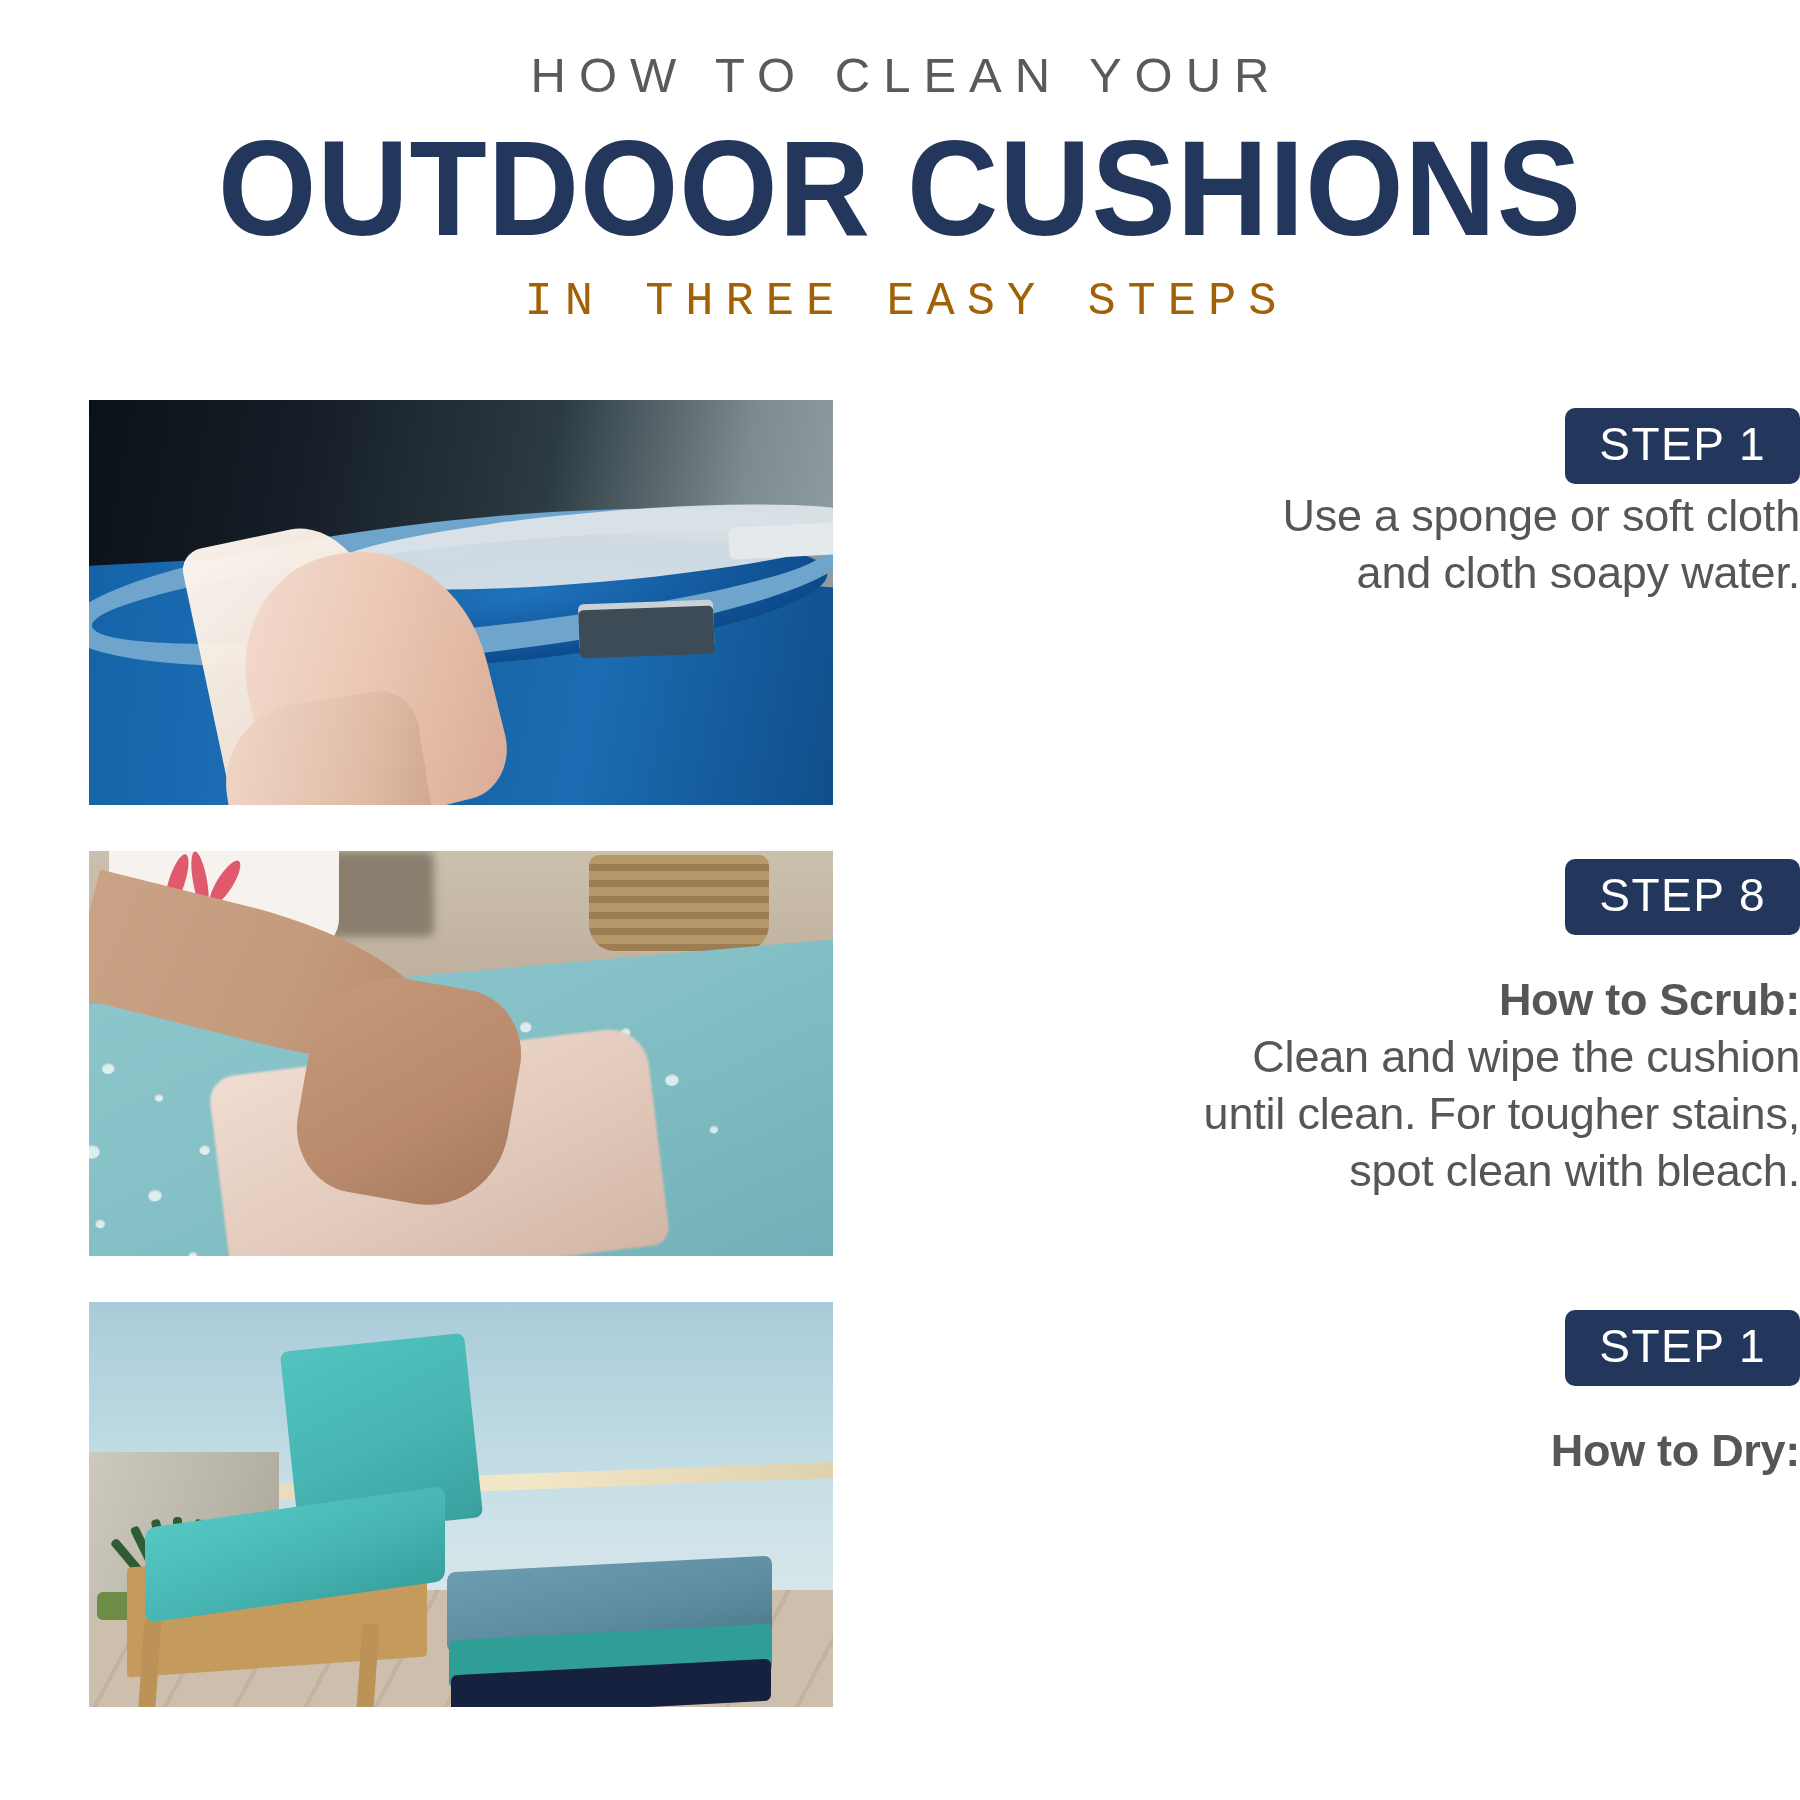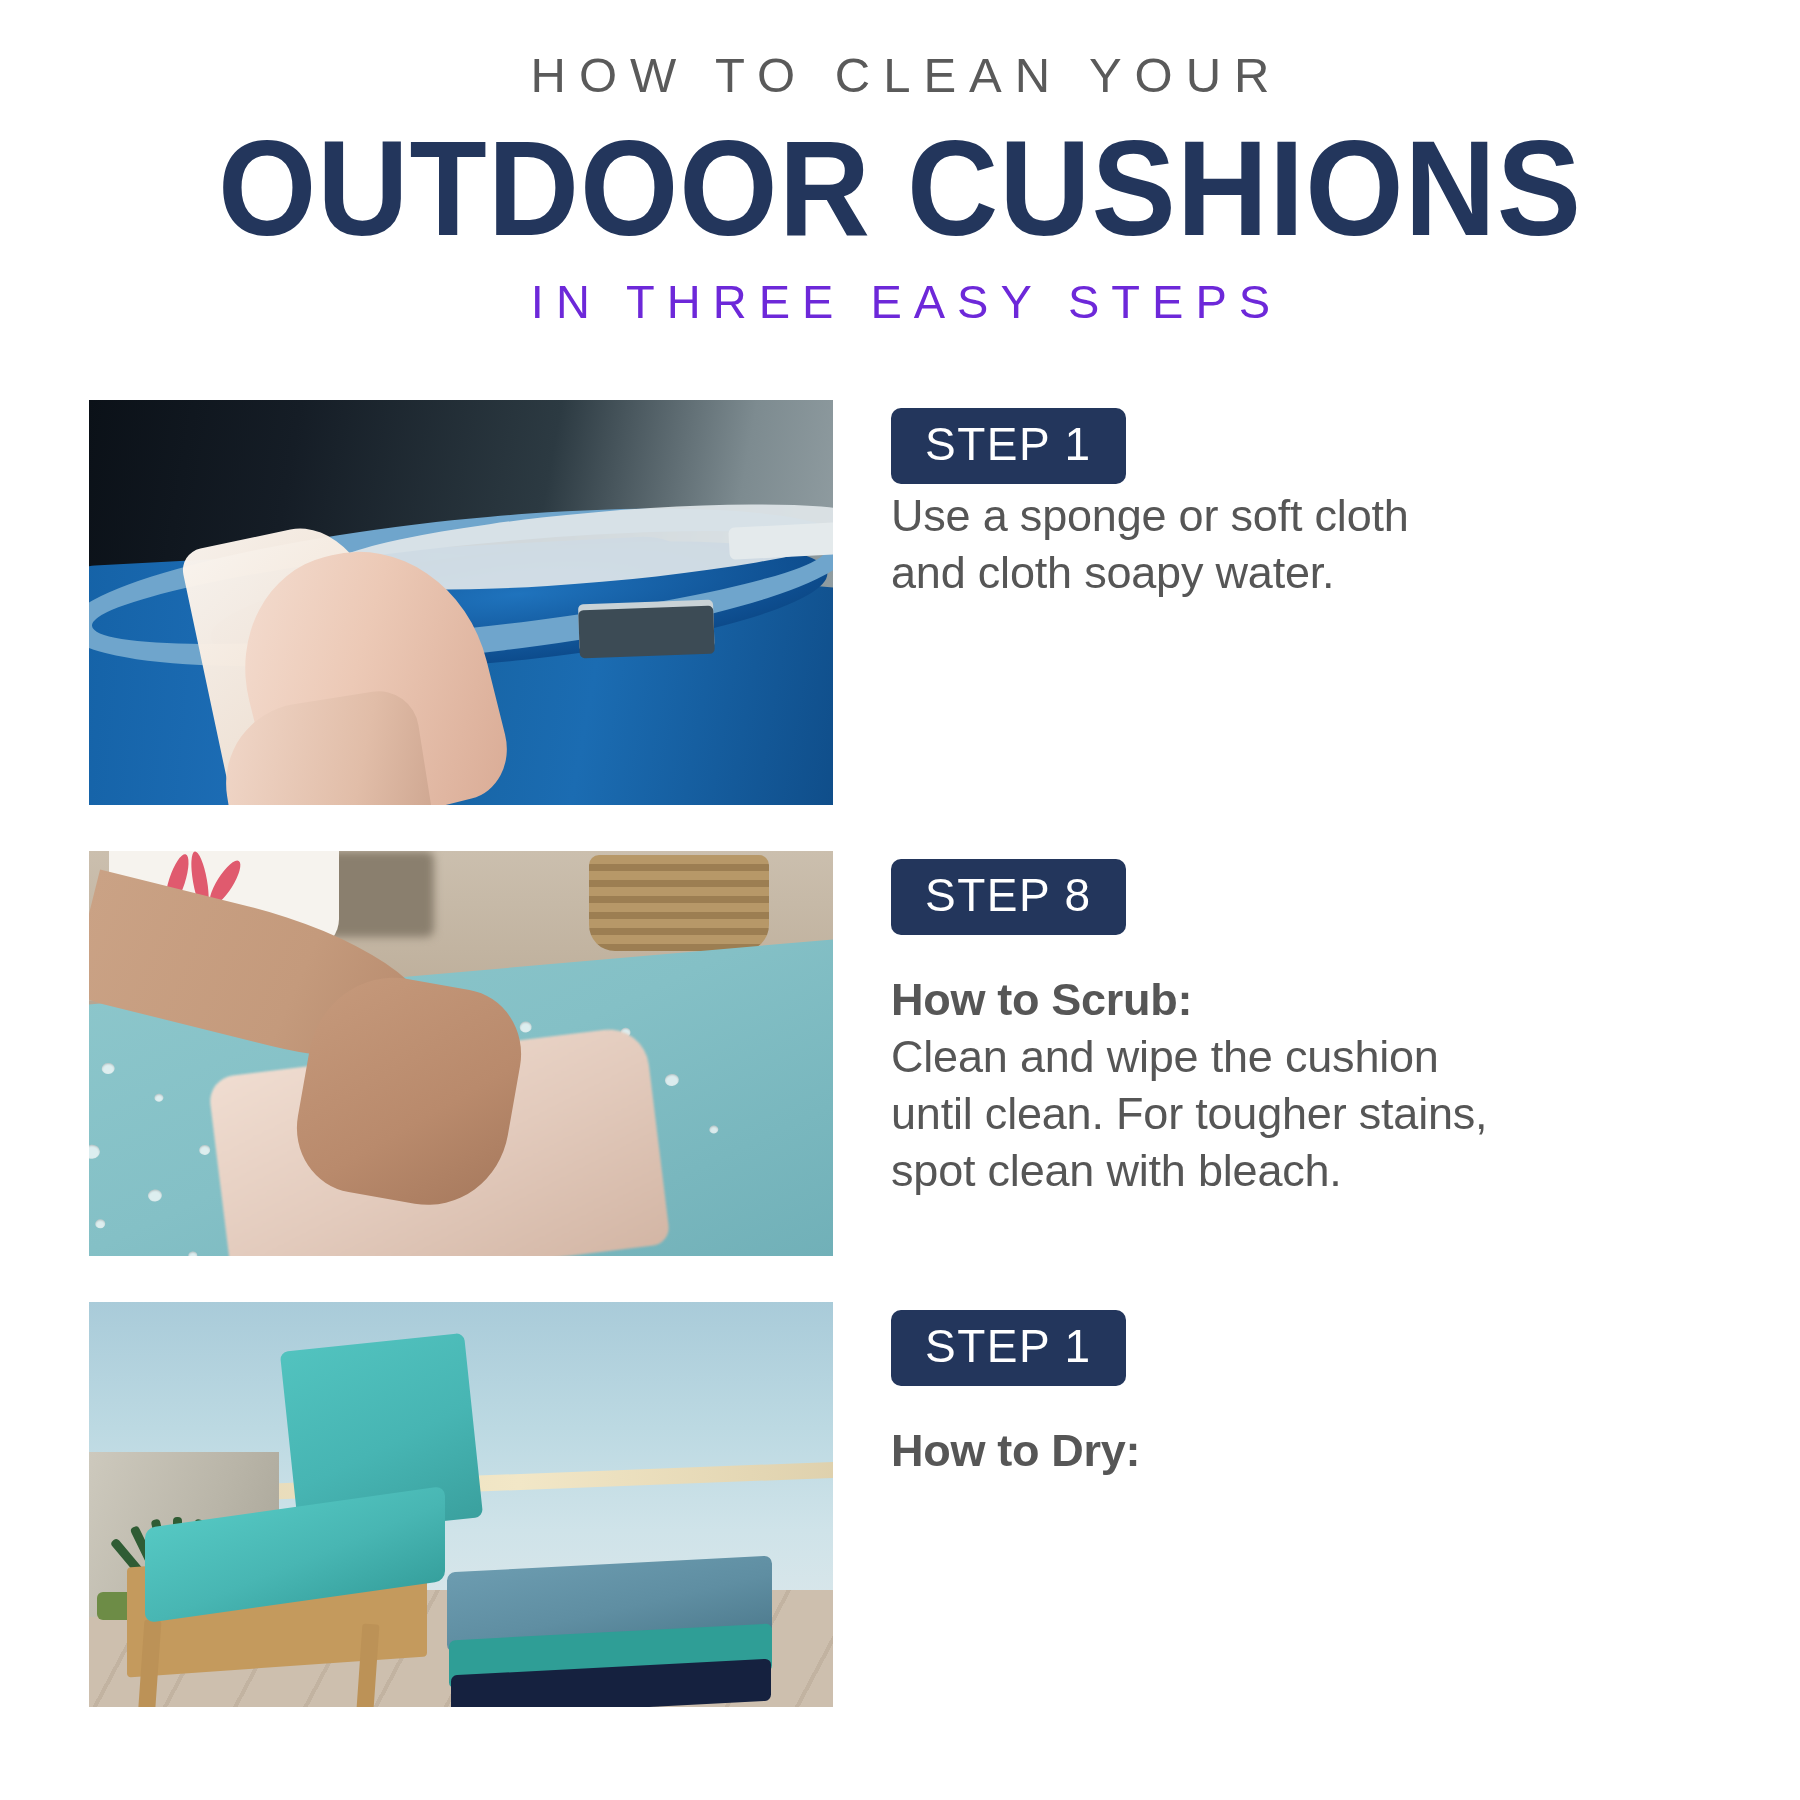"IN THREE EASY STEPS" .subkicker { color: #6d28d9 -> #a16207; font-family: none -> Liberation Mono, monospace }
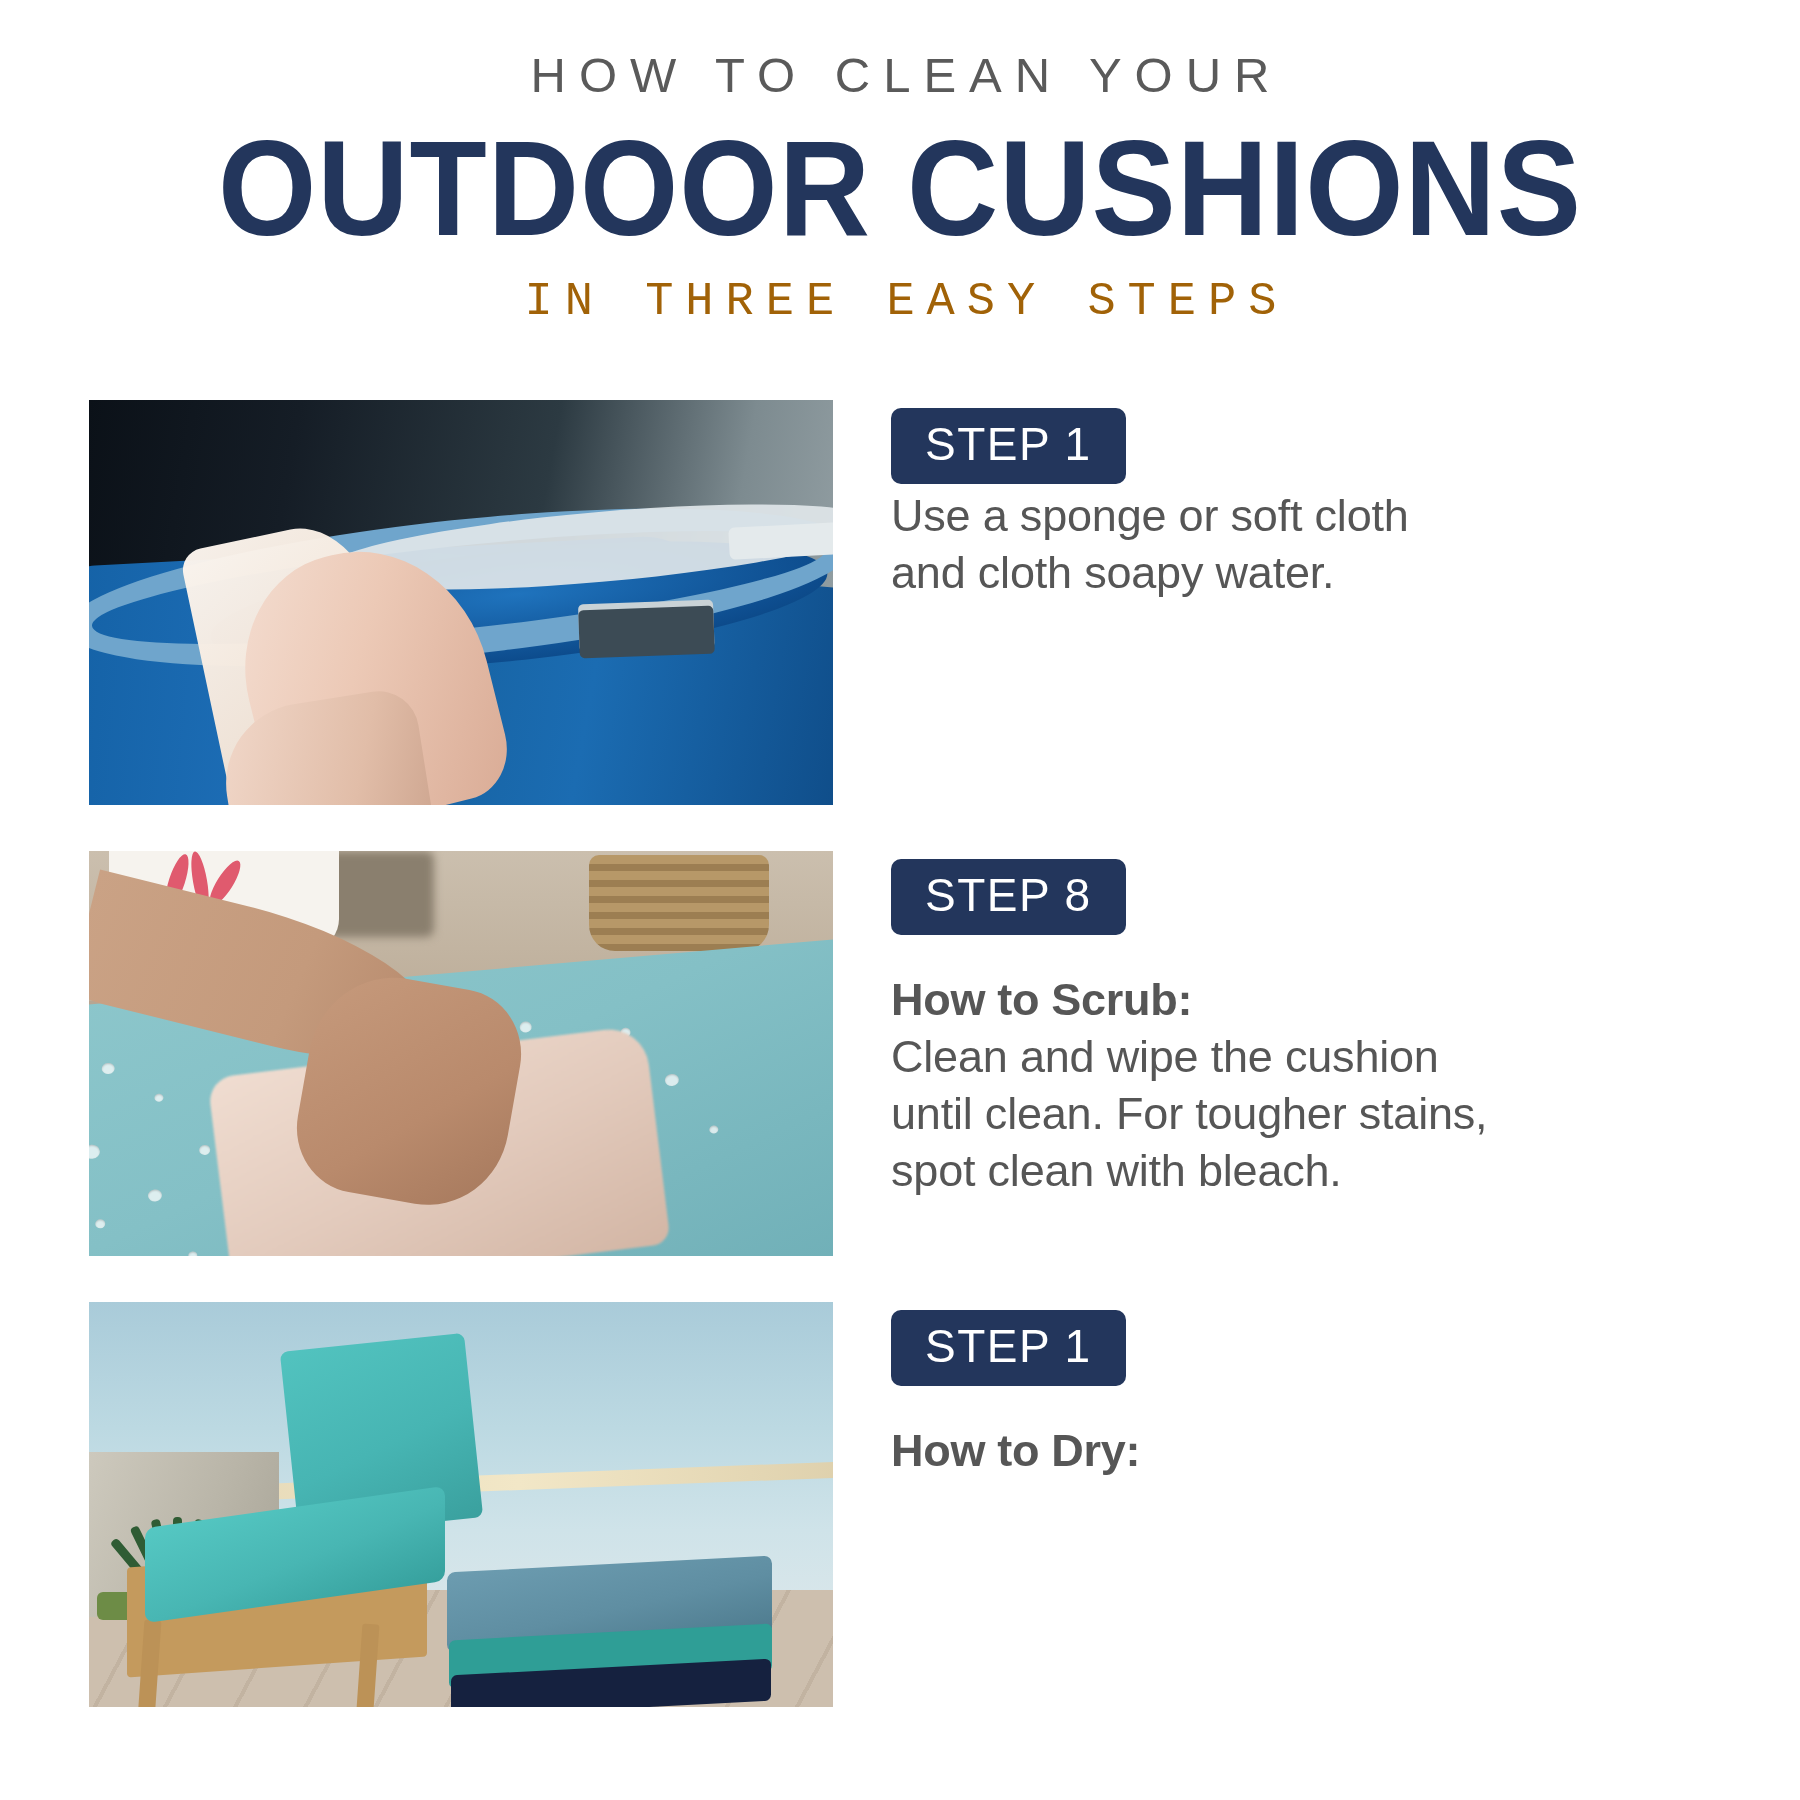"STEP 1" .copy { text-align: none -> right }
